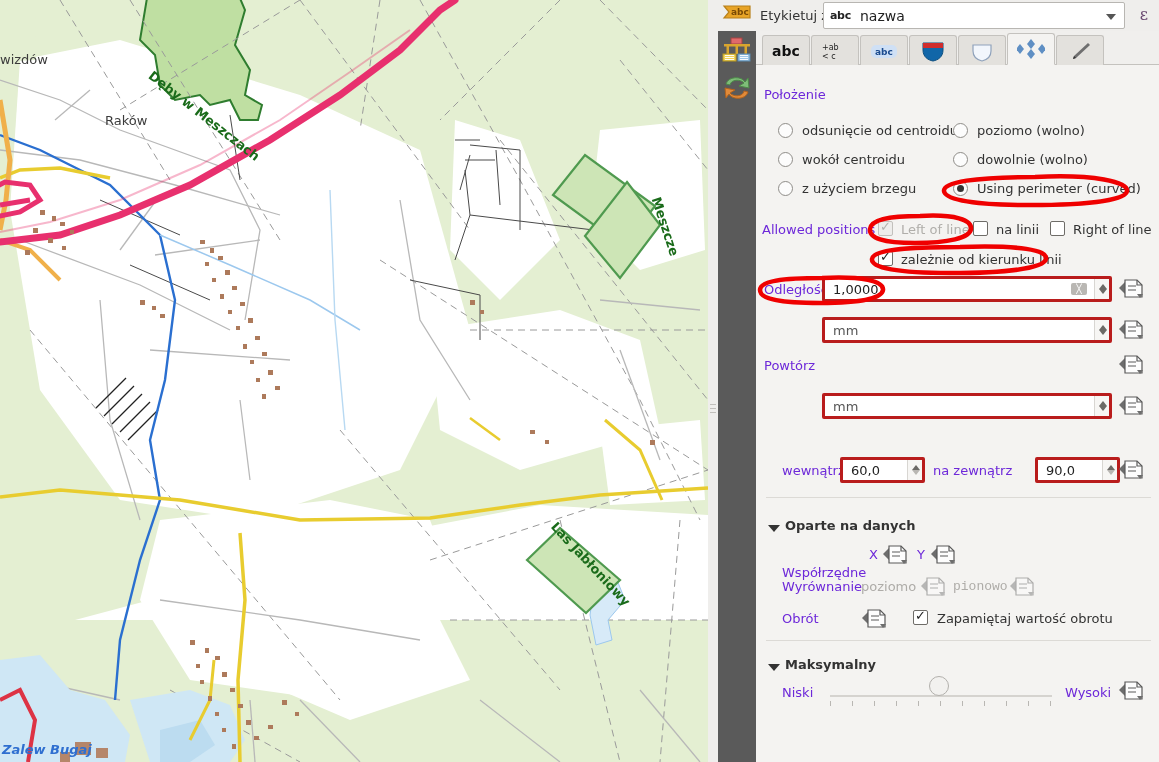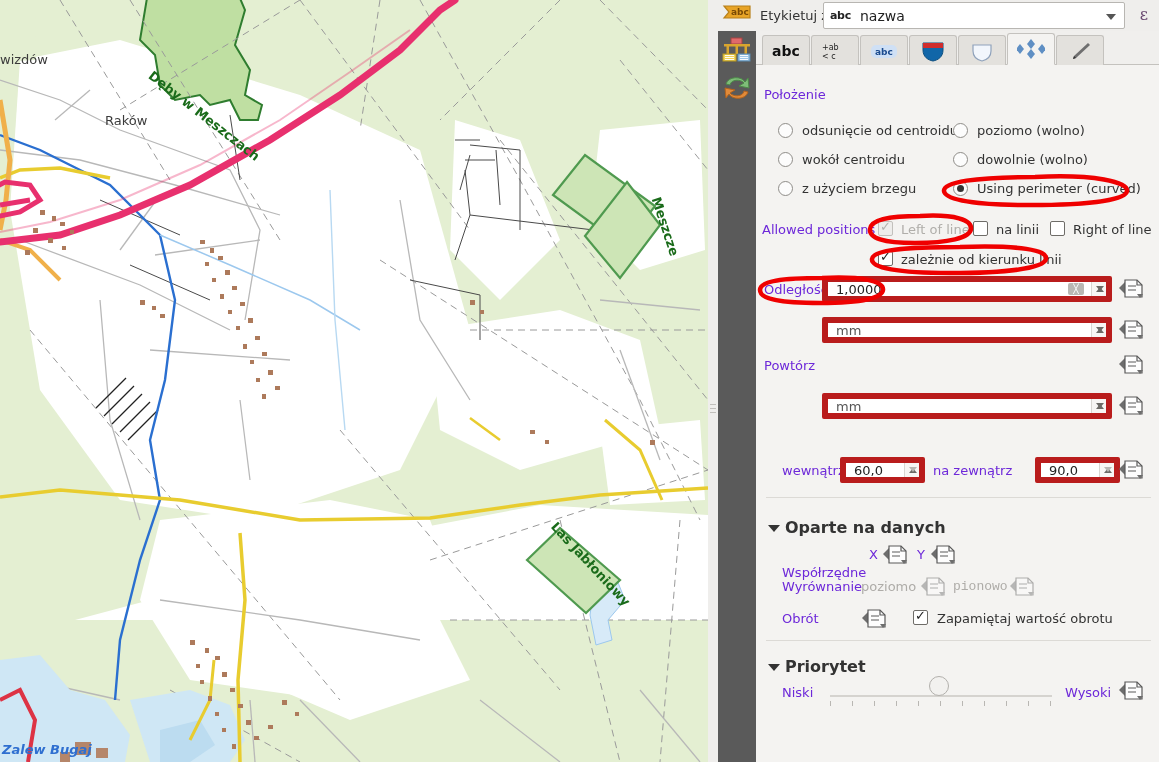"1,0000" .field { border: 6px solid #b91c1c -> 3px solid #b91c1c }
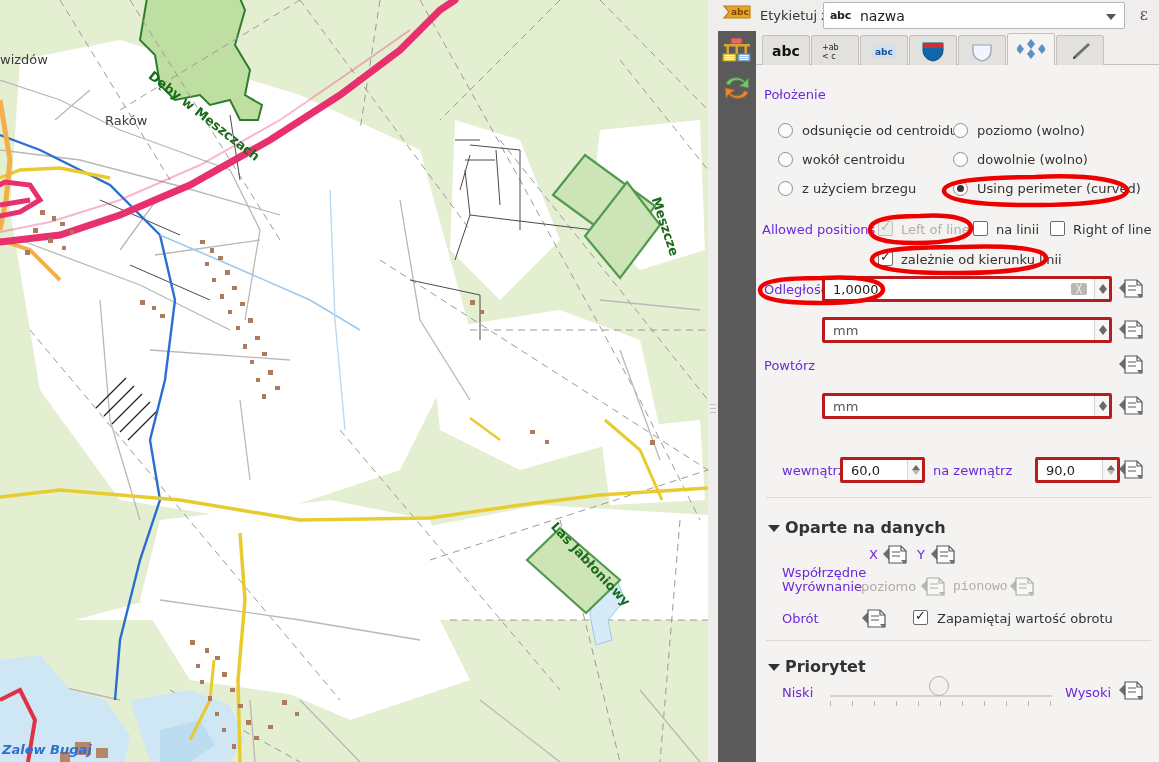"Oparte na danych" .grouphdr { font-size: 16px -> 13px }
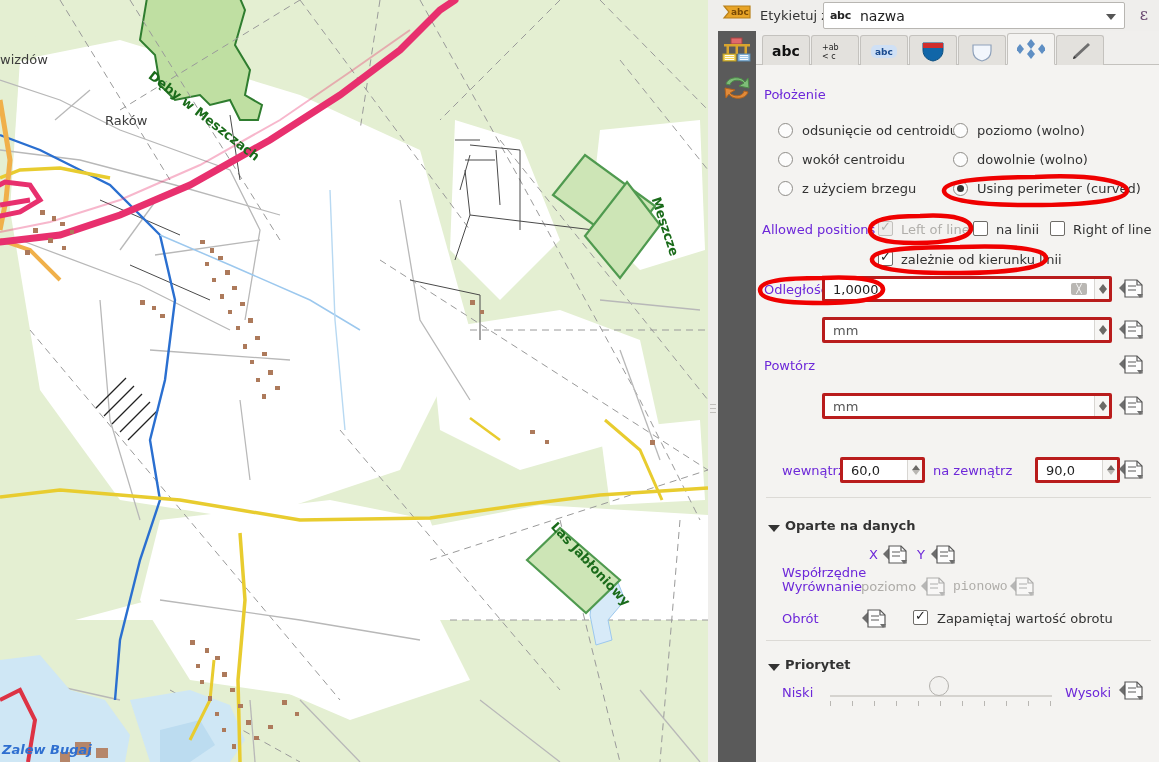"Priorytet" div.grouphdr { text: Priorytet -> Maksymalny }
